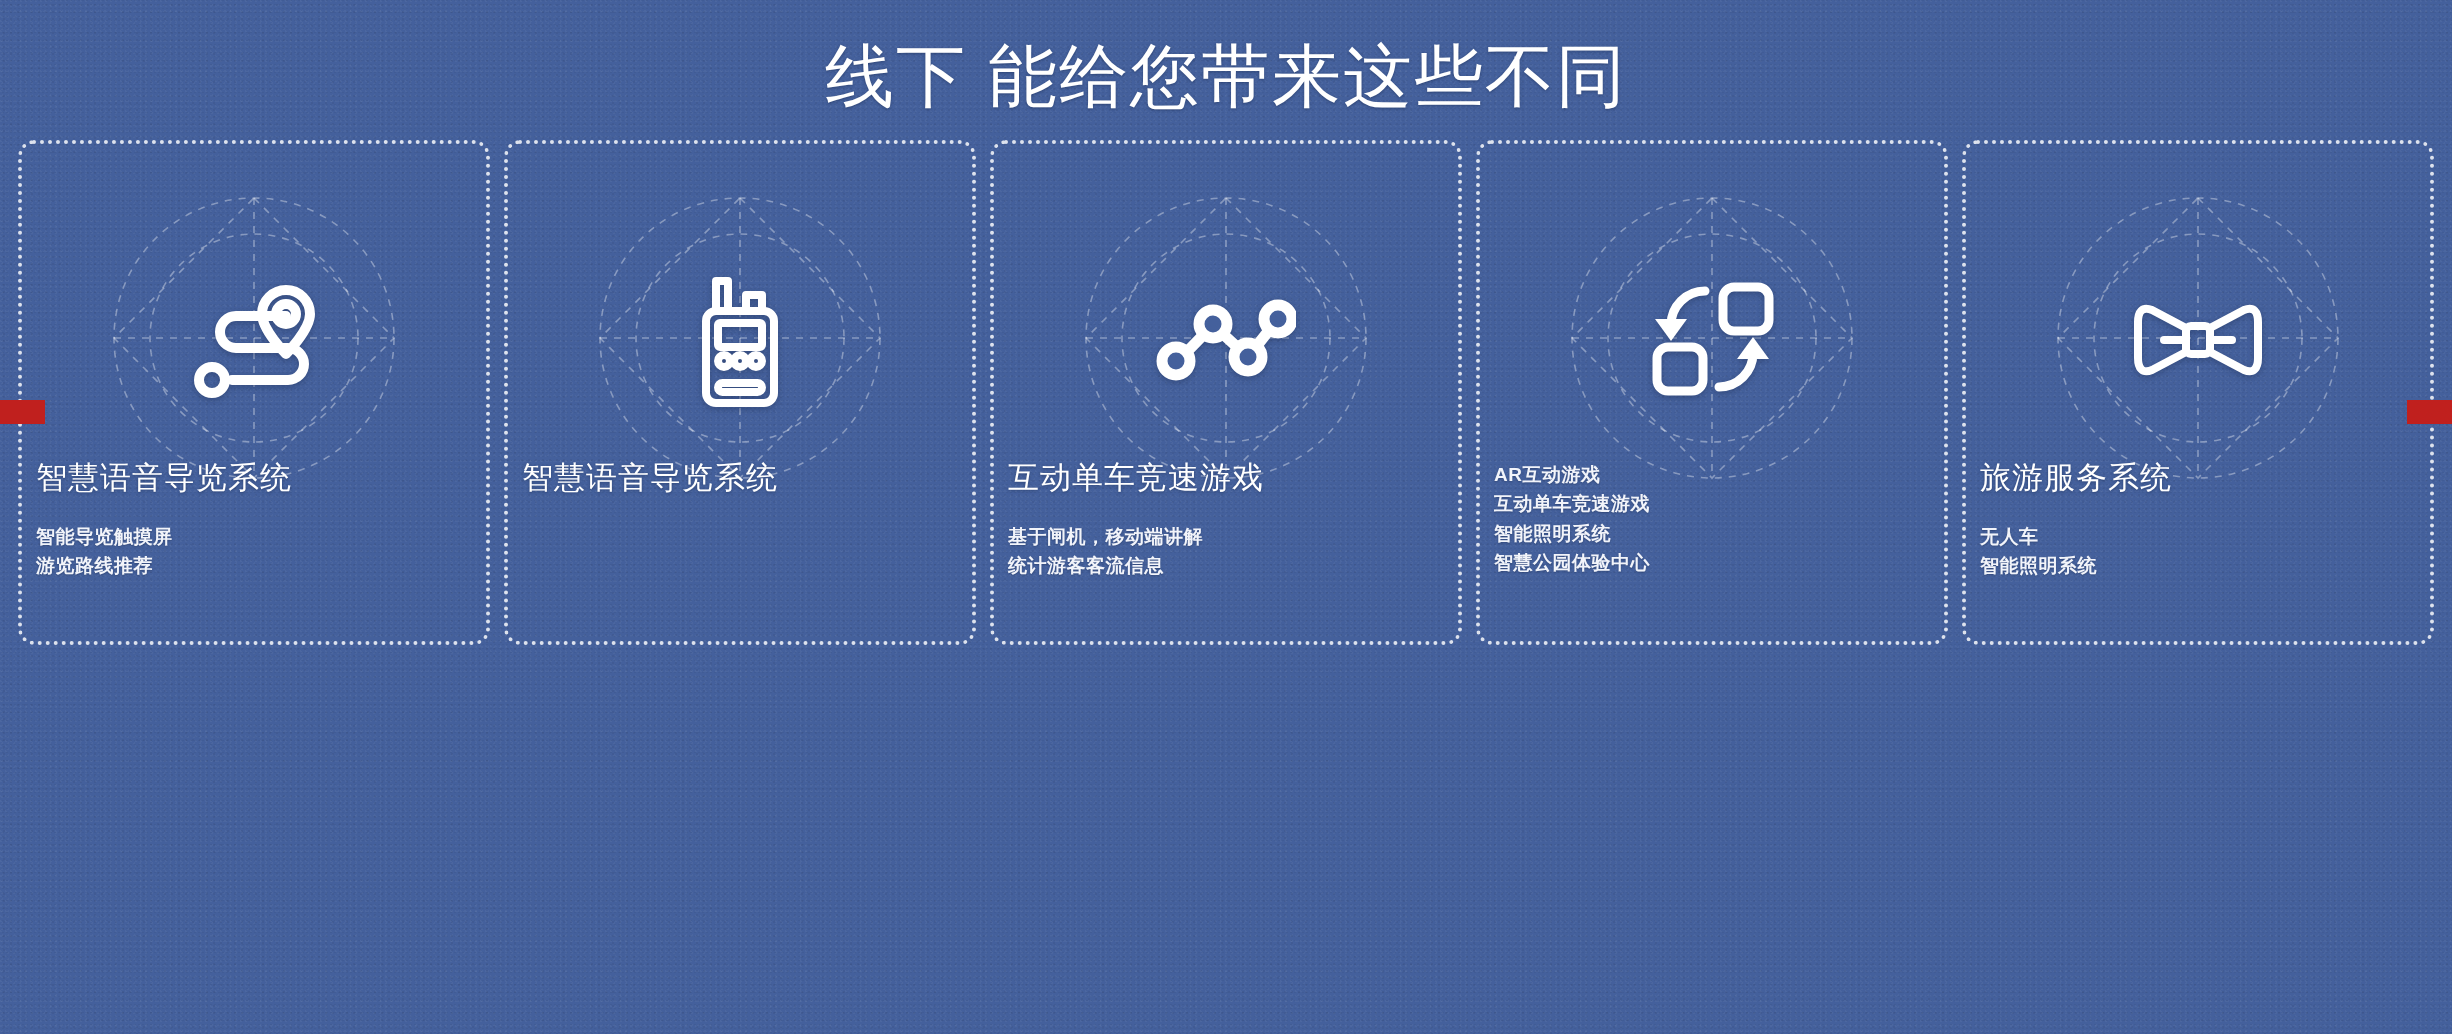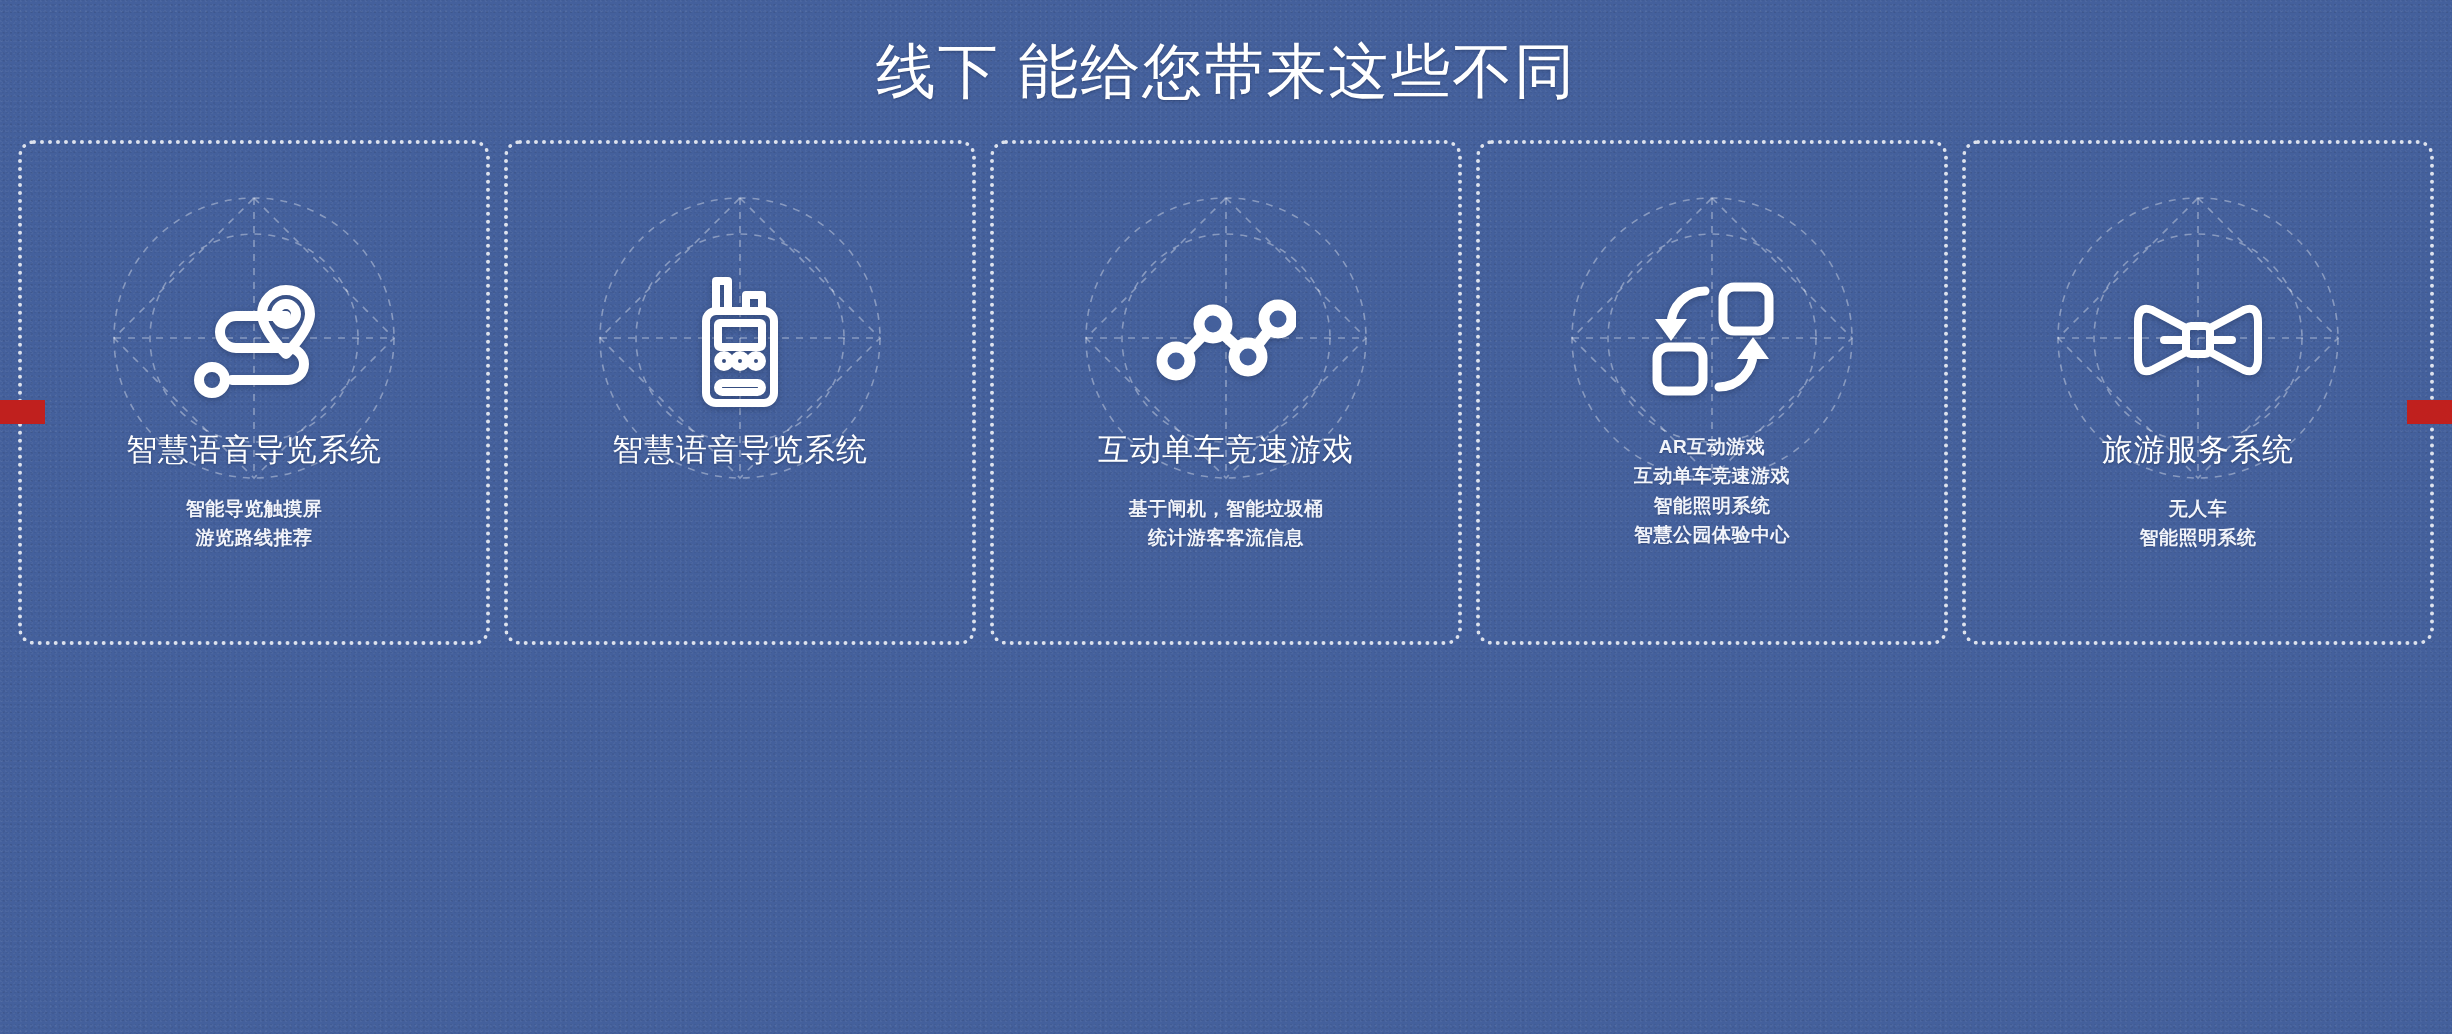"线下 能给您带来这些不同" .page-title { font-size: 60px -> 69px }
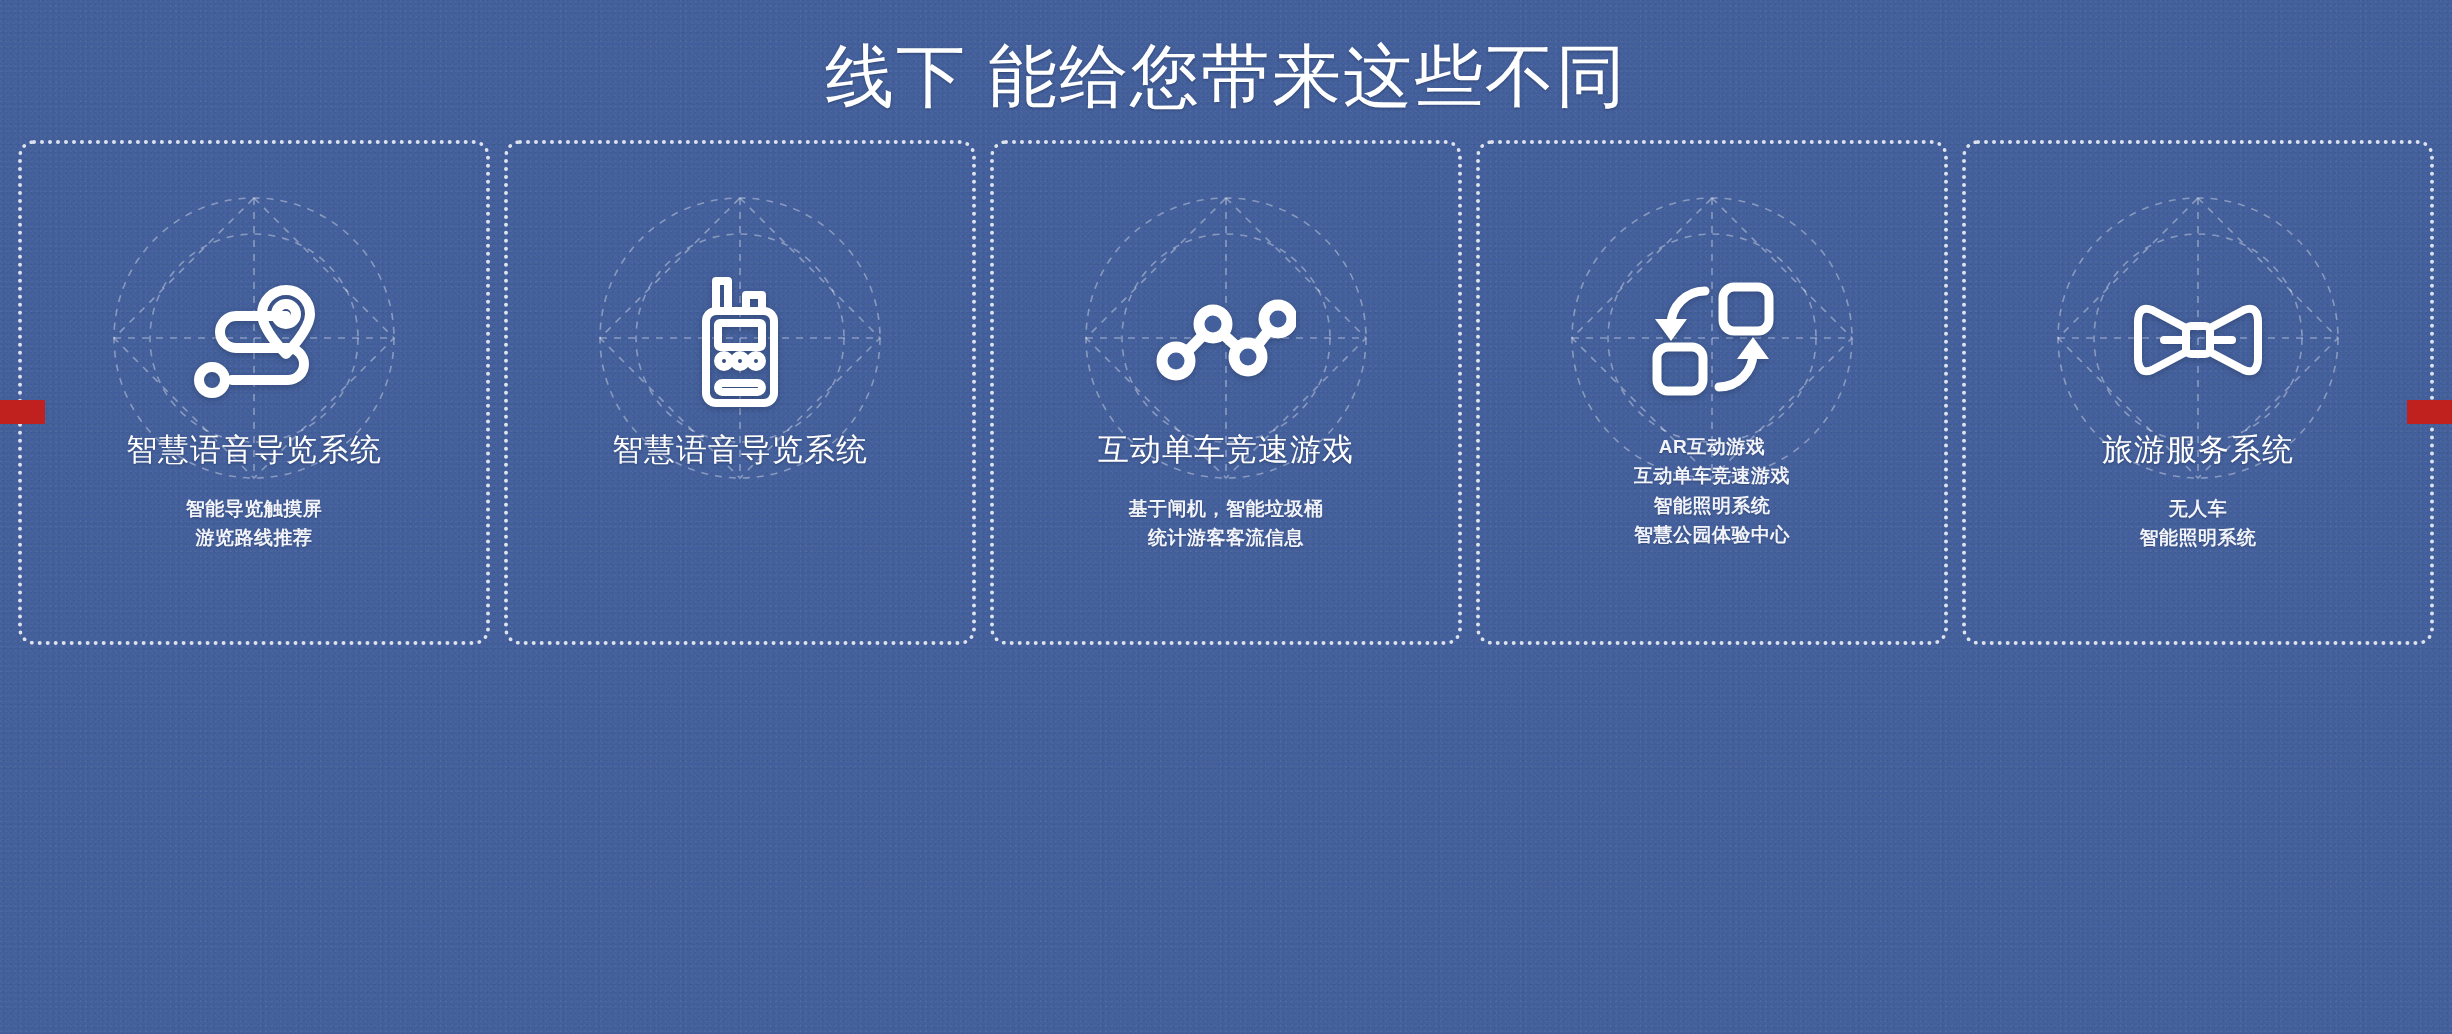"智慧语音导览系统" .card-body { text-align: center -> left; top: 288px -> 316px }
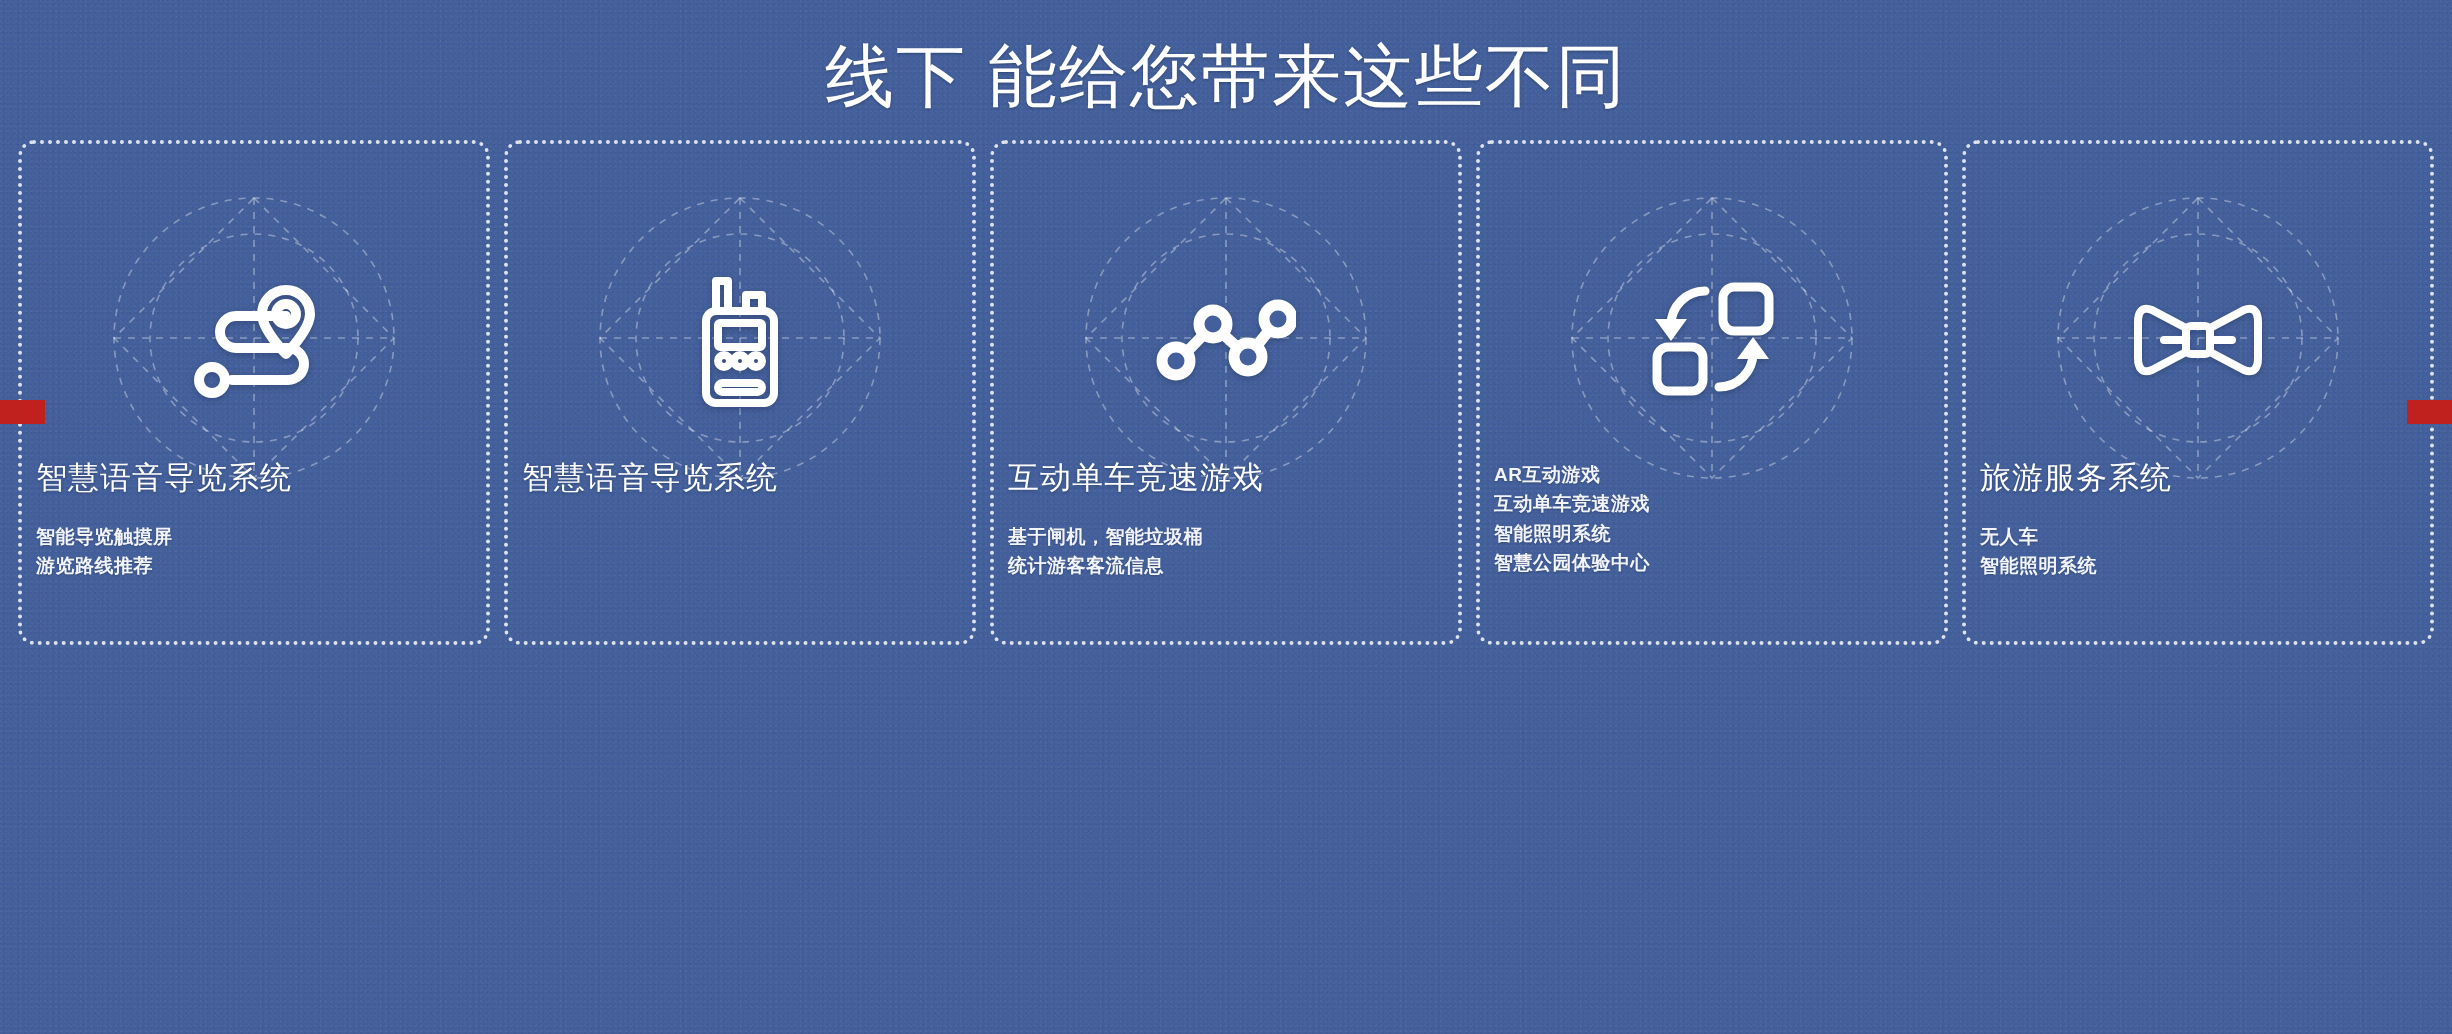"基于闸机，智能垃圾桶" div.card-line { text: 智能垃圾桶 -> 移动端讲解 }
